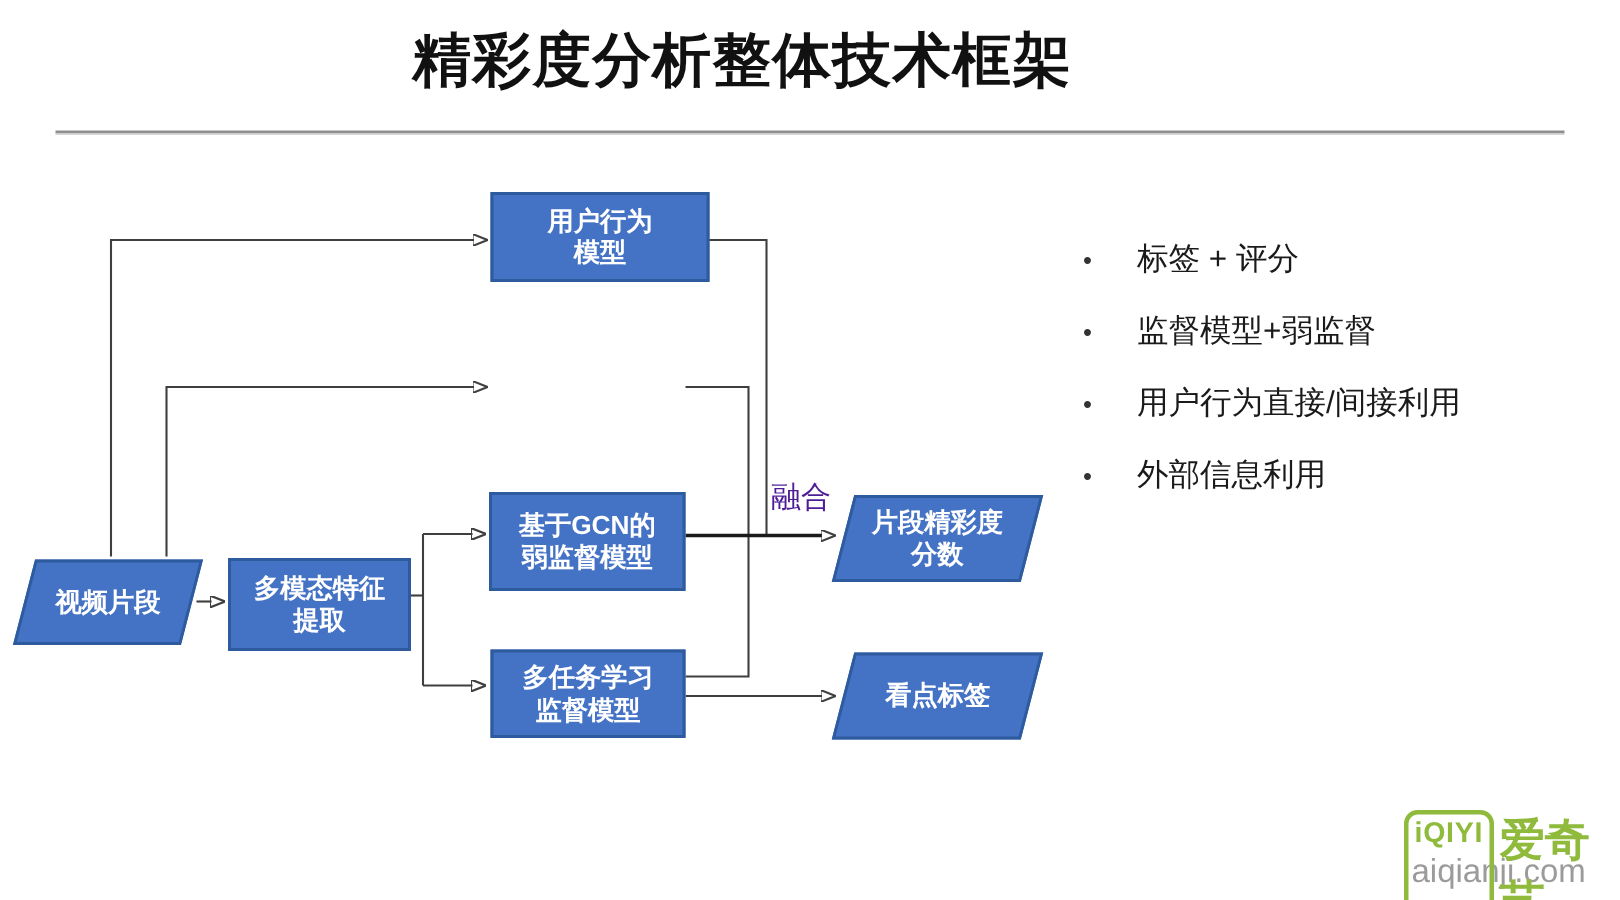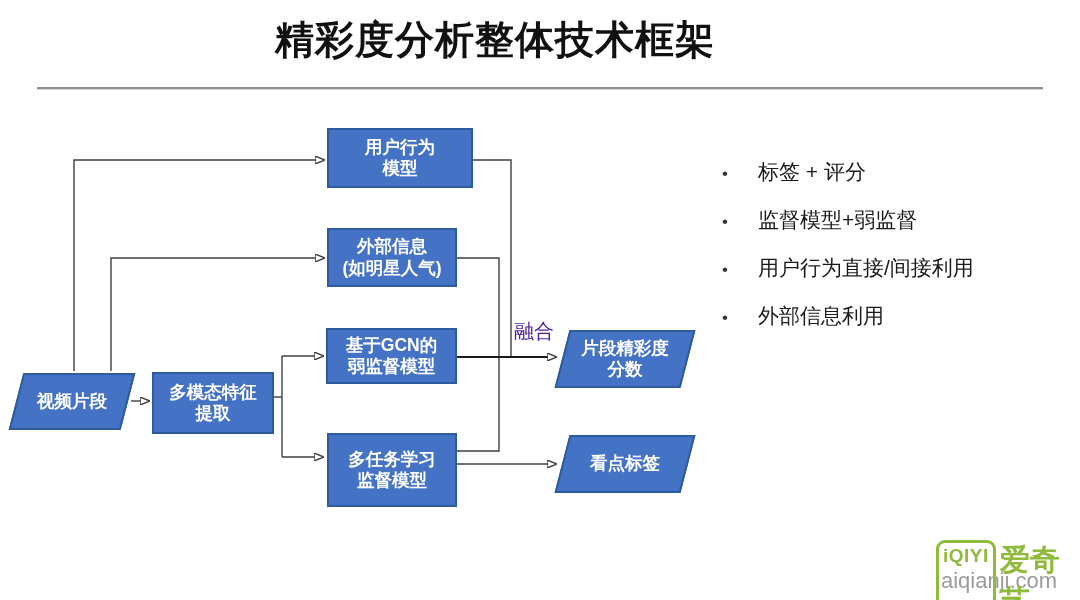"外部信息" div.node { html: <div> <span>外部信息 (如明星人气)</span> </div> -> none }
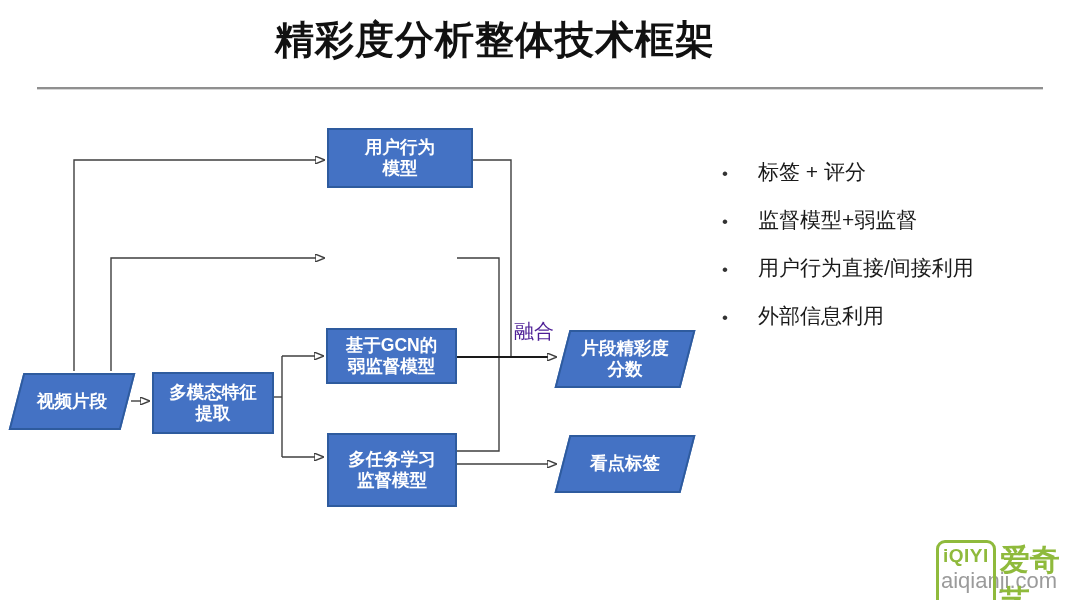"基于GCN的" .n-gcn { height: 56px -> 66px }
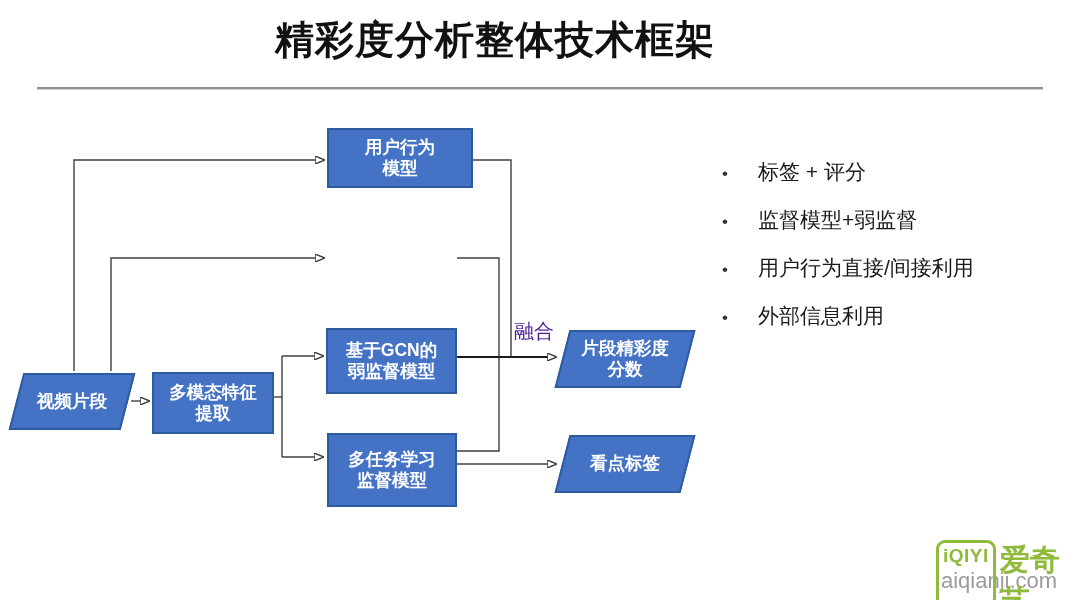"多任务学习" .n-multi { height: 74px -> 59px }
